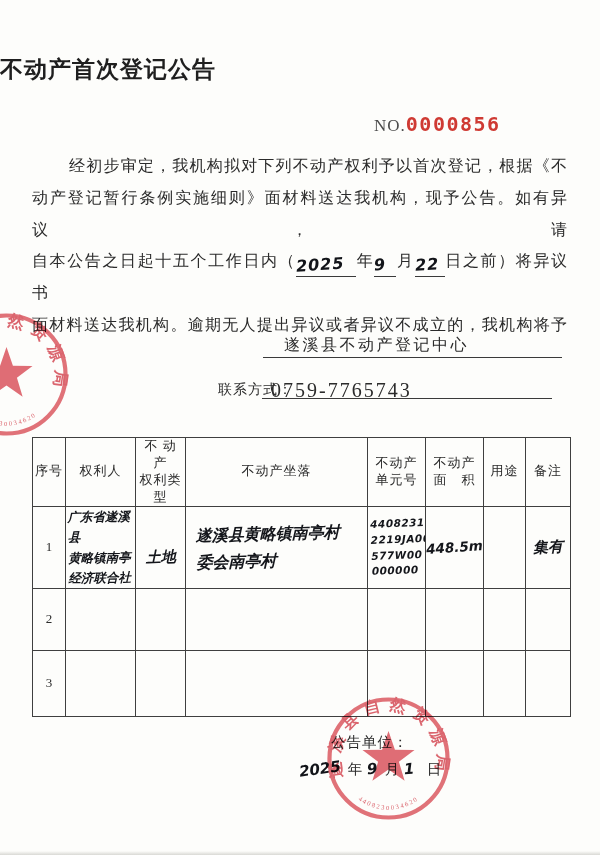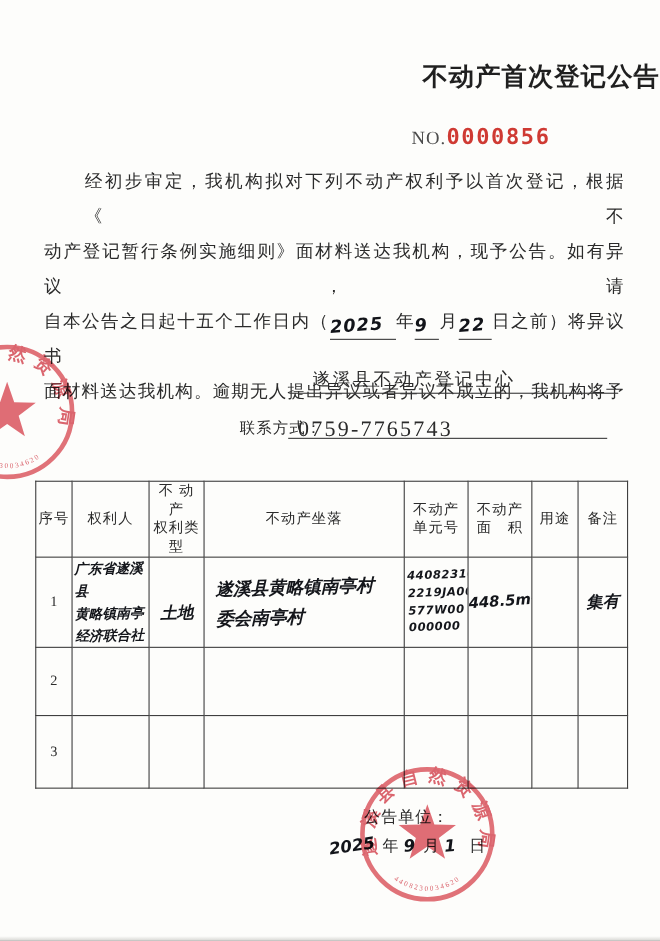"不动产首次登记公告" .title { text-align: right -> left }
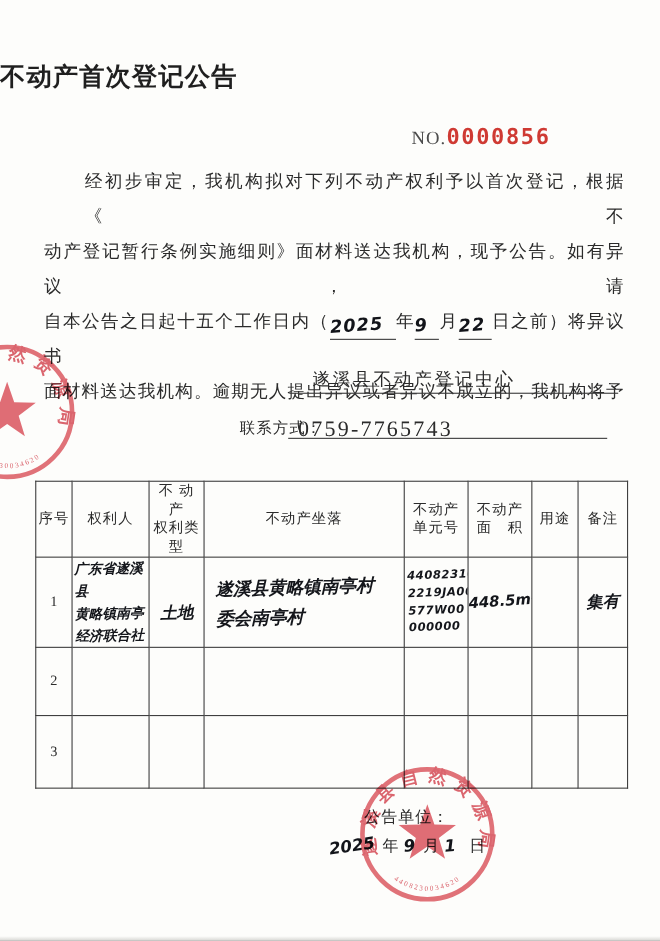"经初步审定，我机构拟对下列不动产权利予以首次登记，根据《不" .pline { margin-left: 8px -> none }
